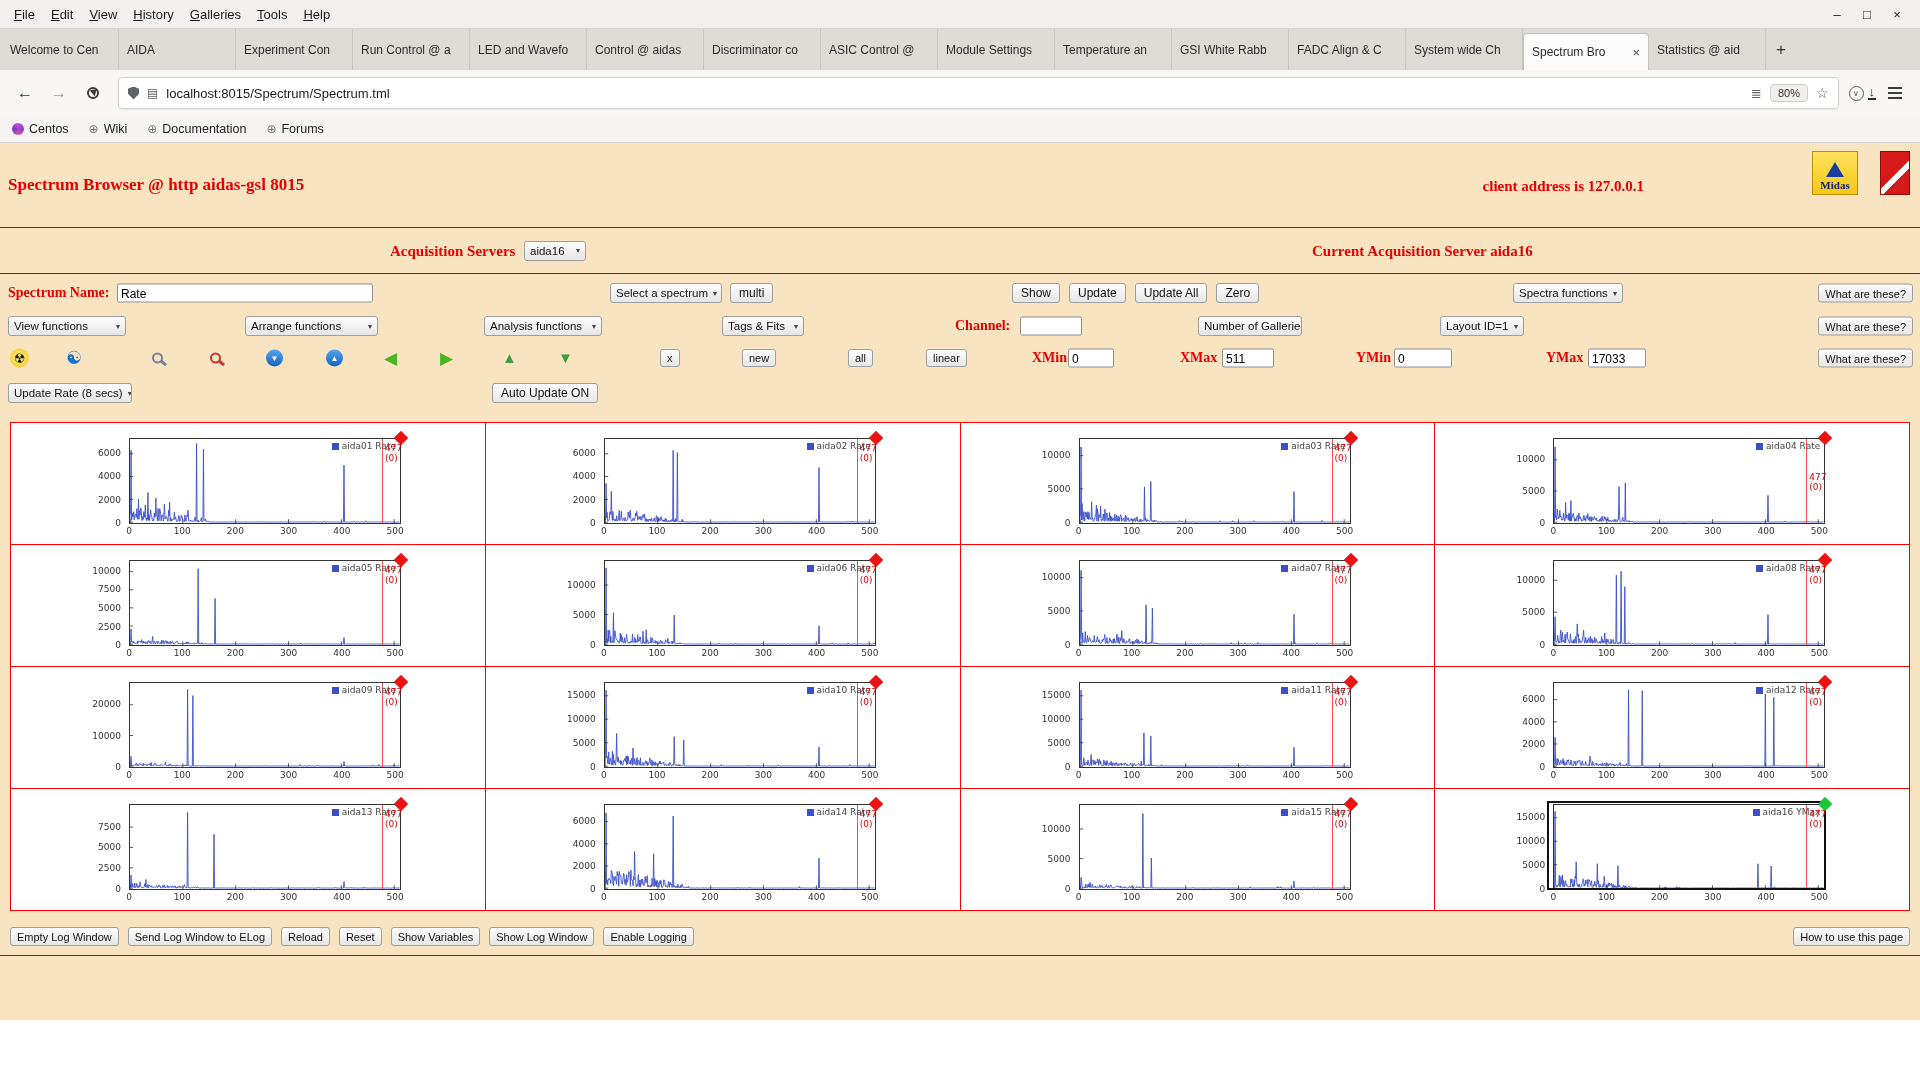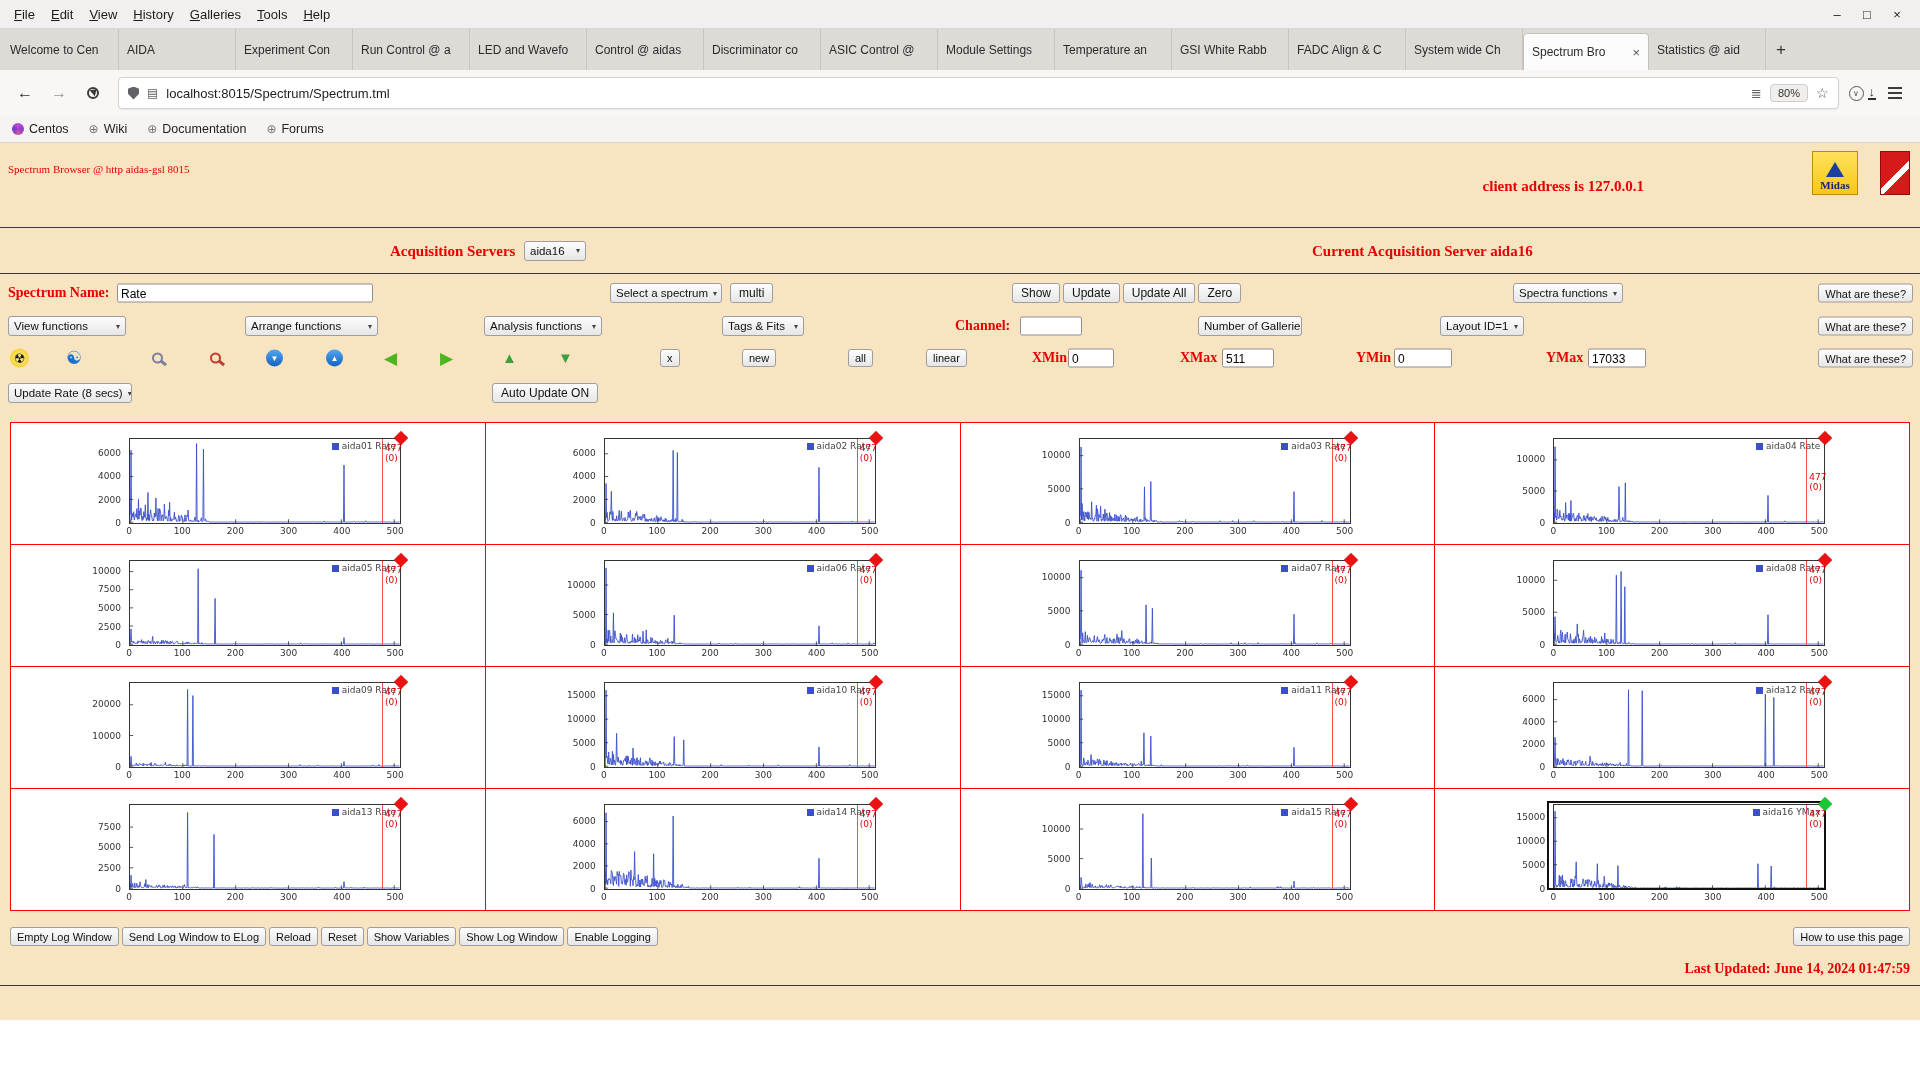"Spectrum Browser @ http aidas-gsl" .title { font-size: 11px -> 17px; font-weight: normal -> bold; top: 20px -> 32px }
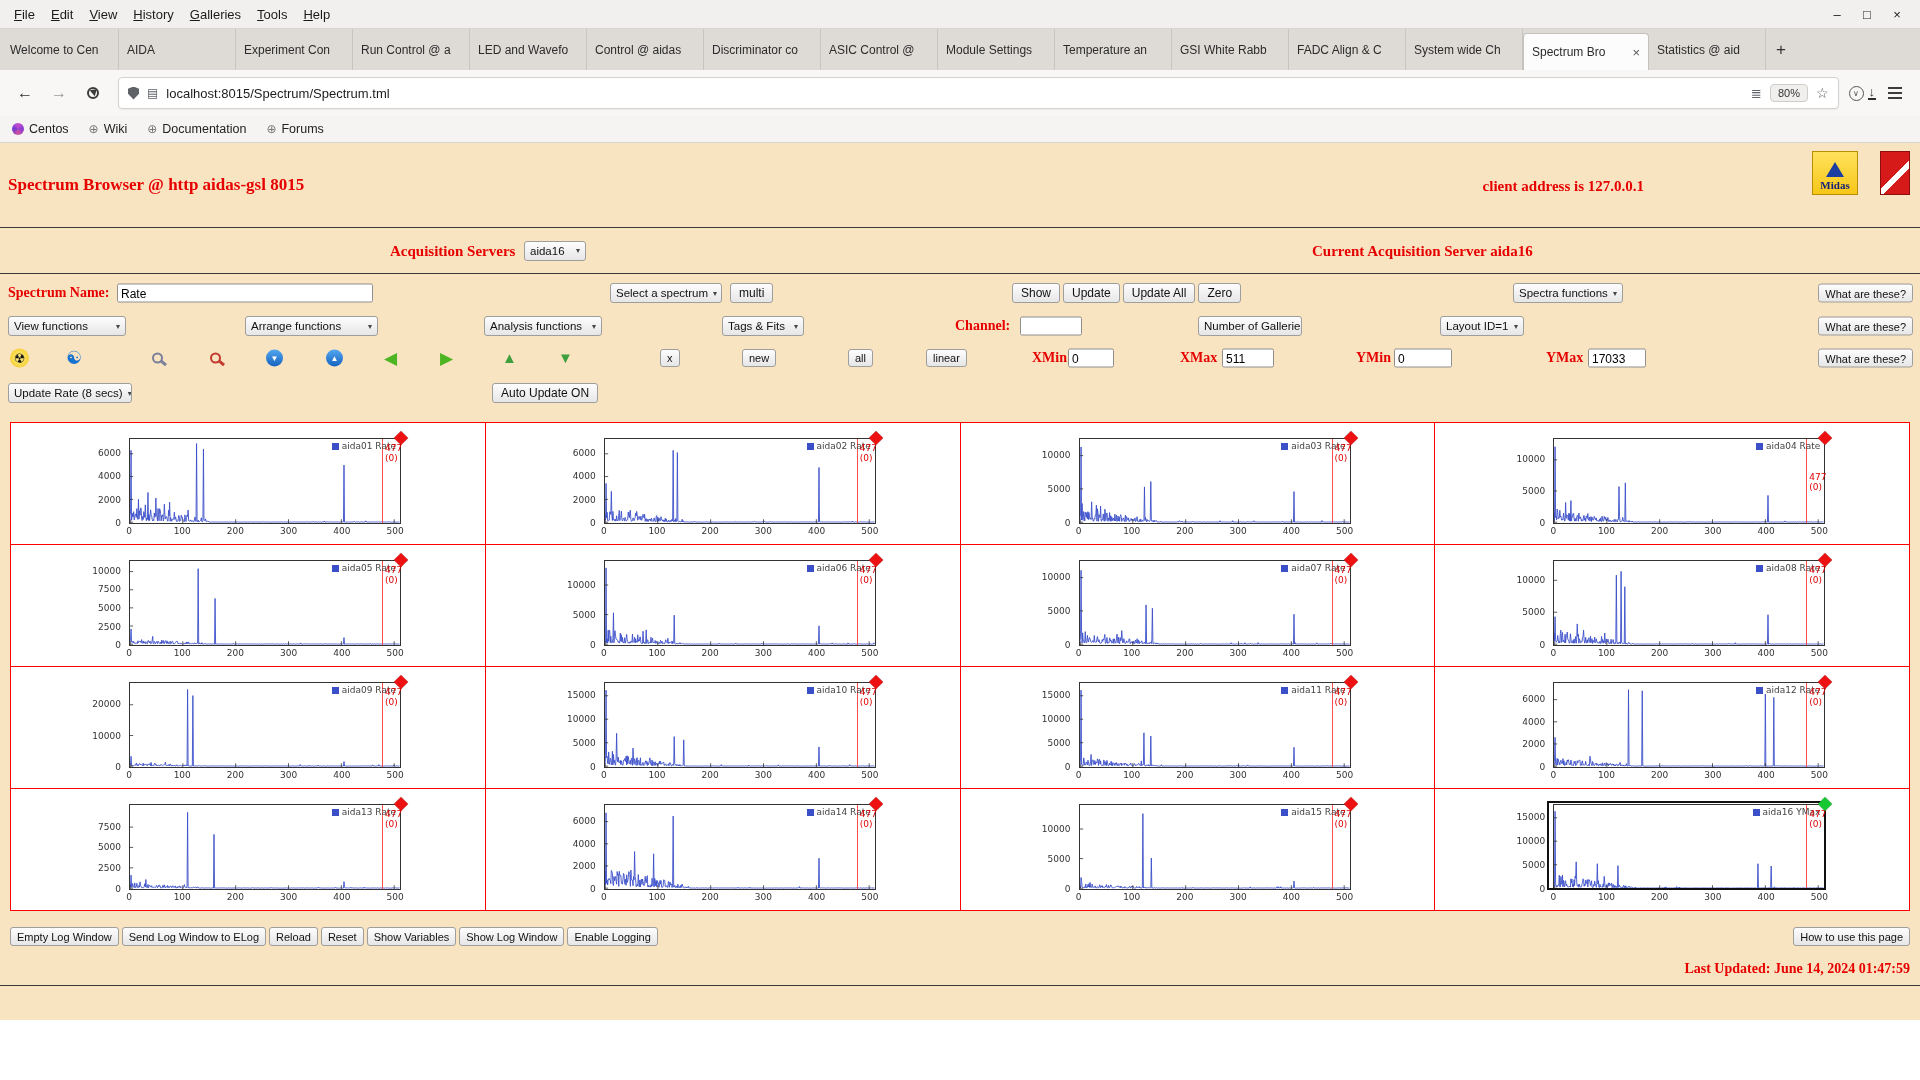"Show" .grp { gap: 3px -> 9px }
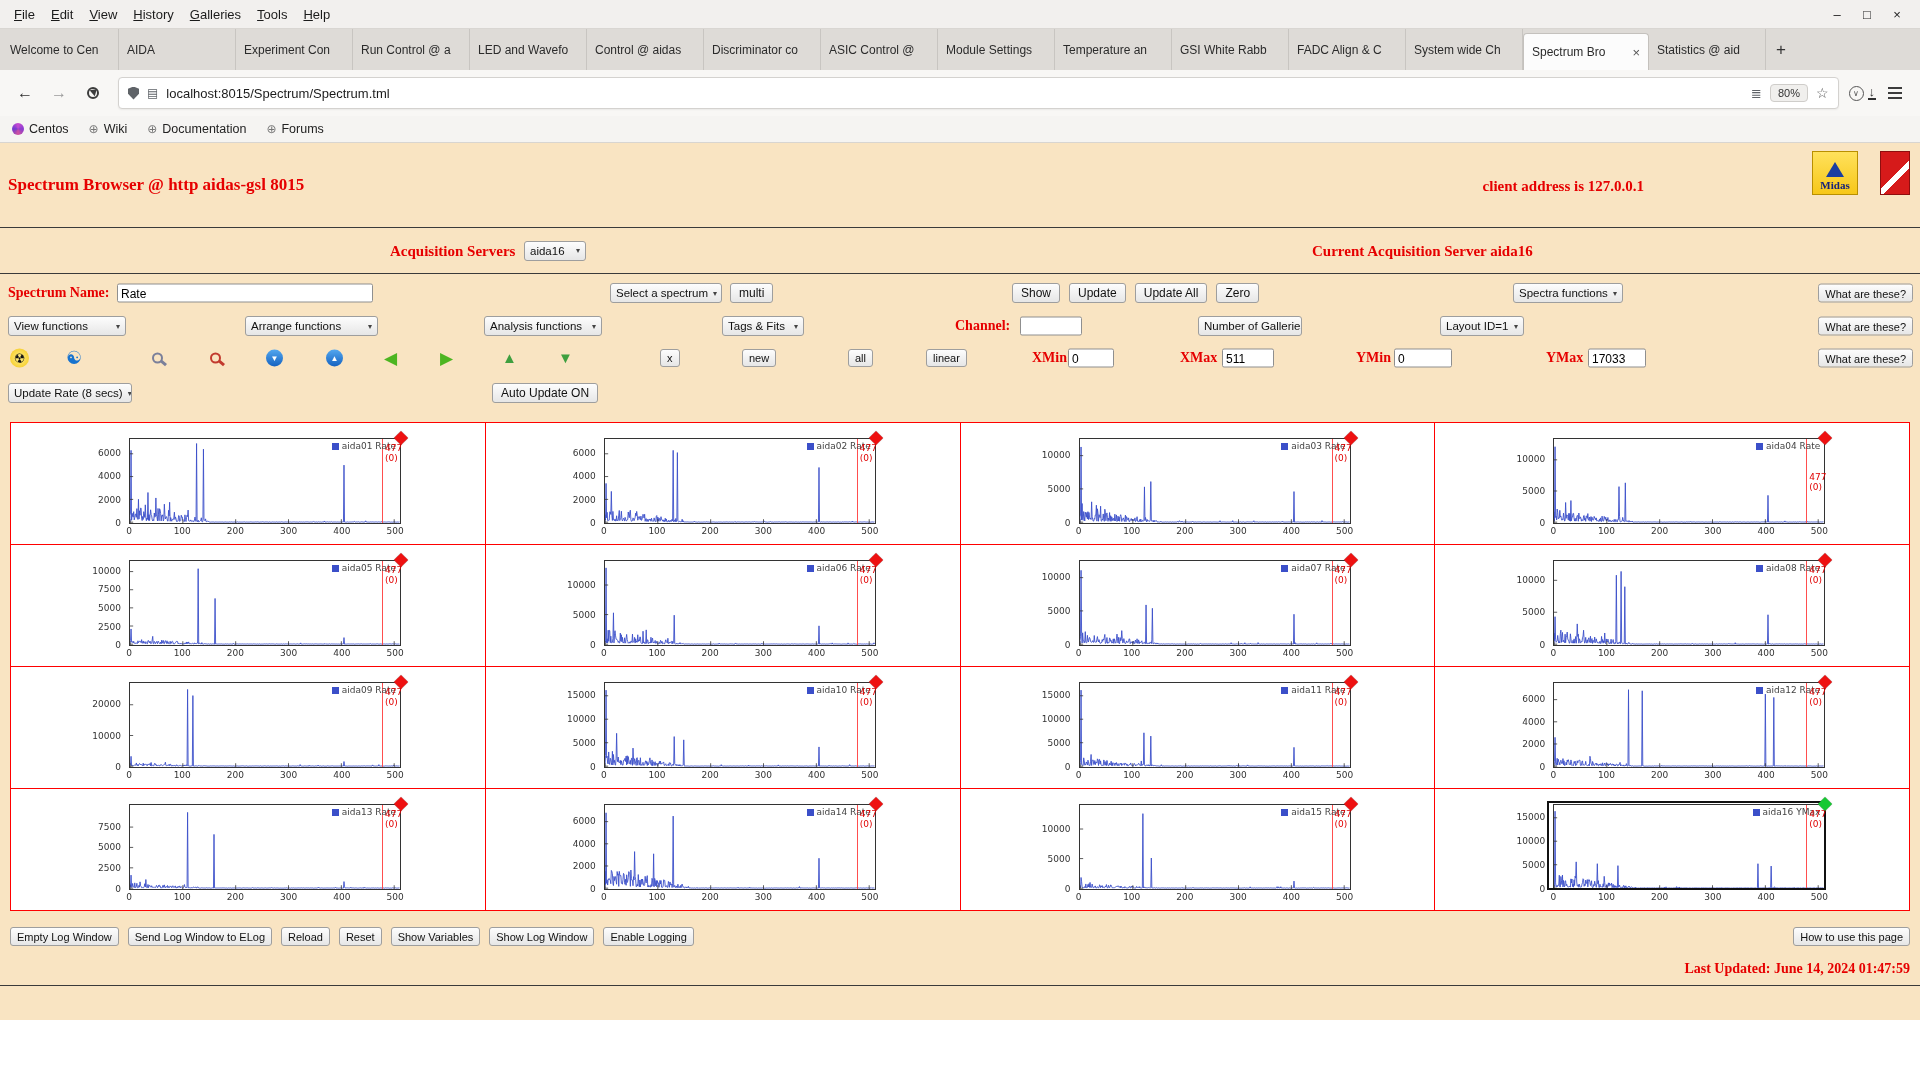"Last Updated: June 14, 2024" div.lastupd { html: <div>Last Updated: June 14, 2024 01:47:59</div> -> none }
